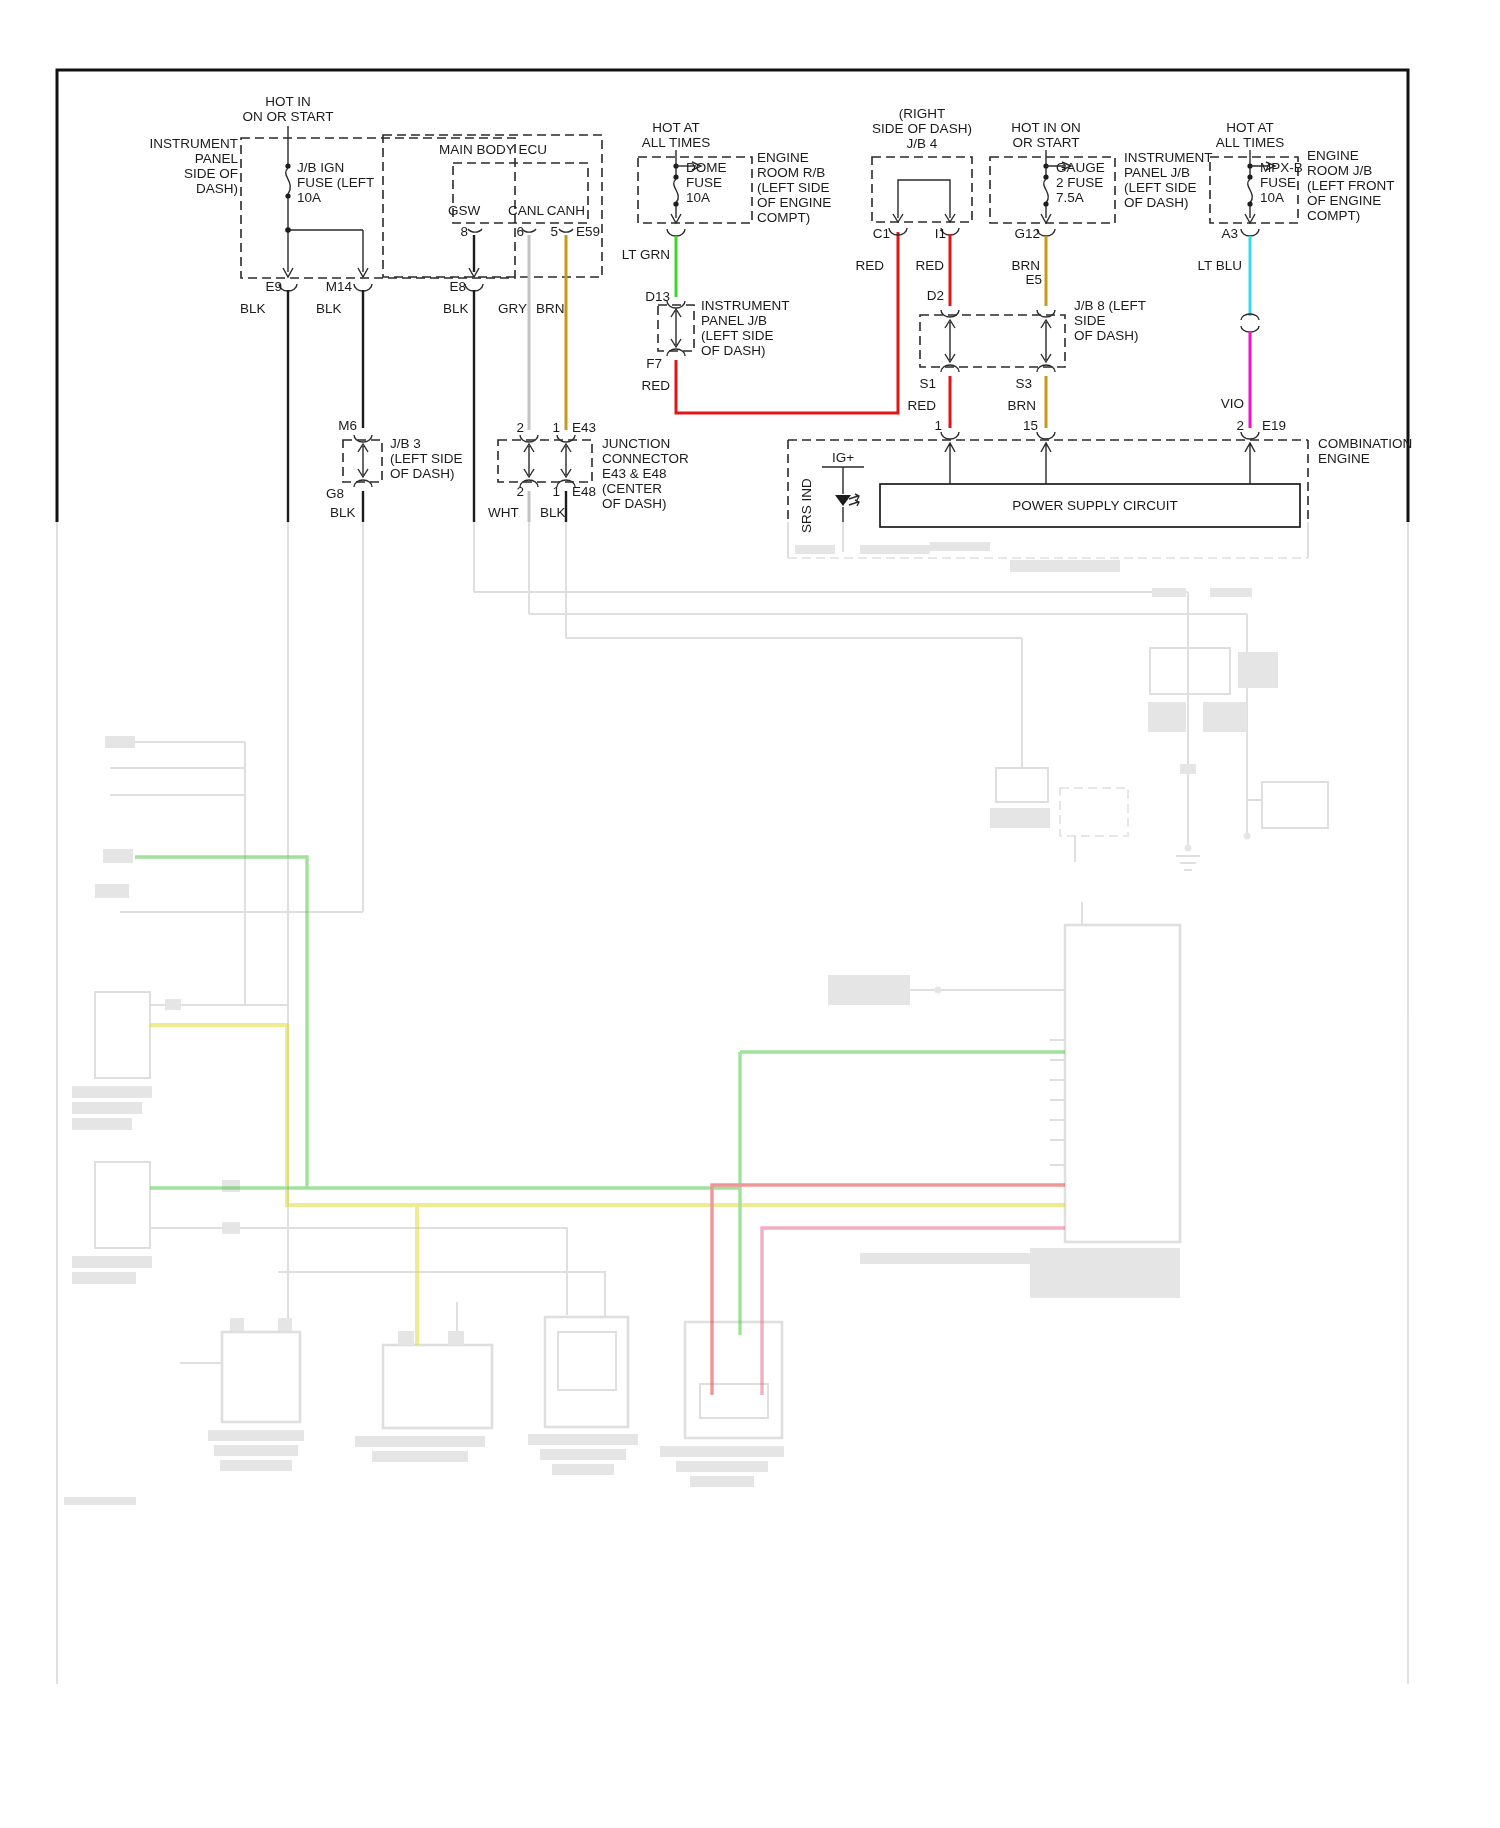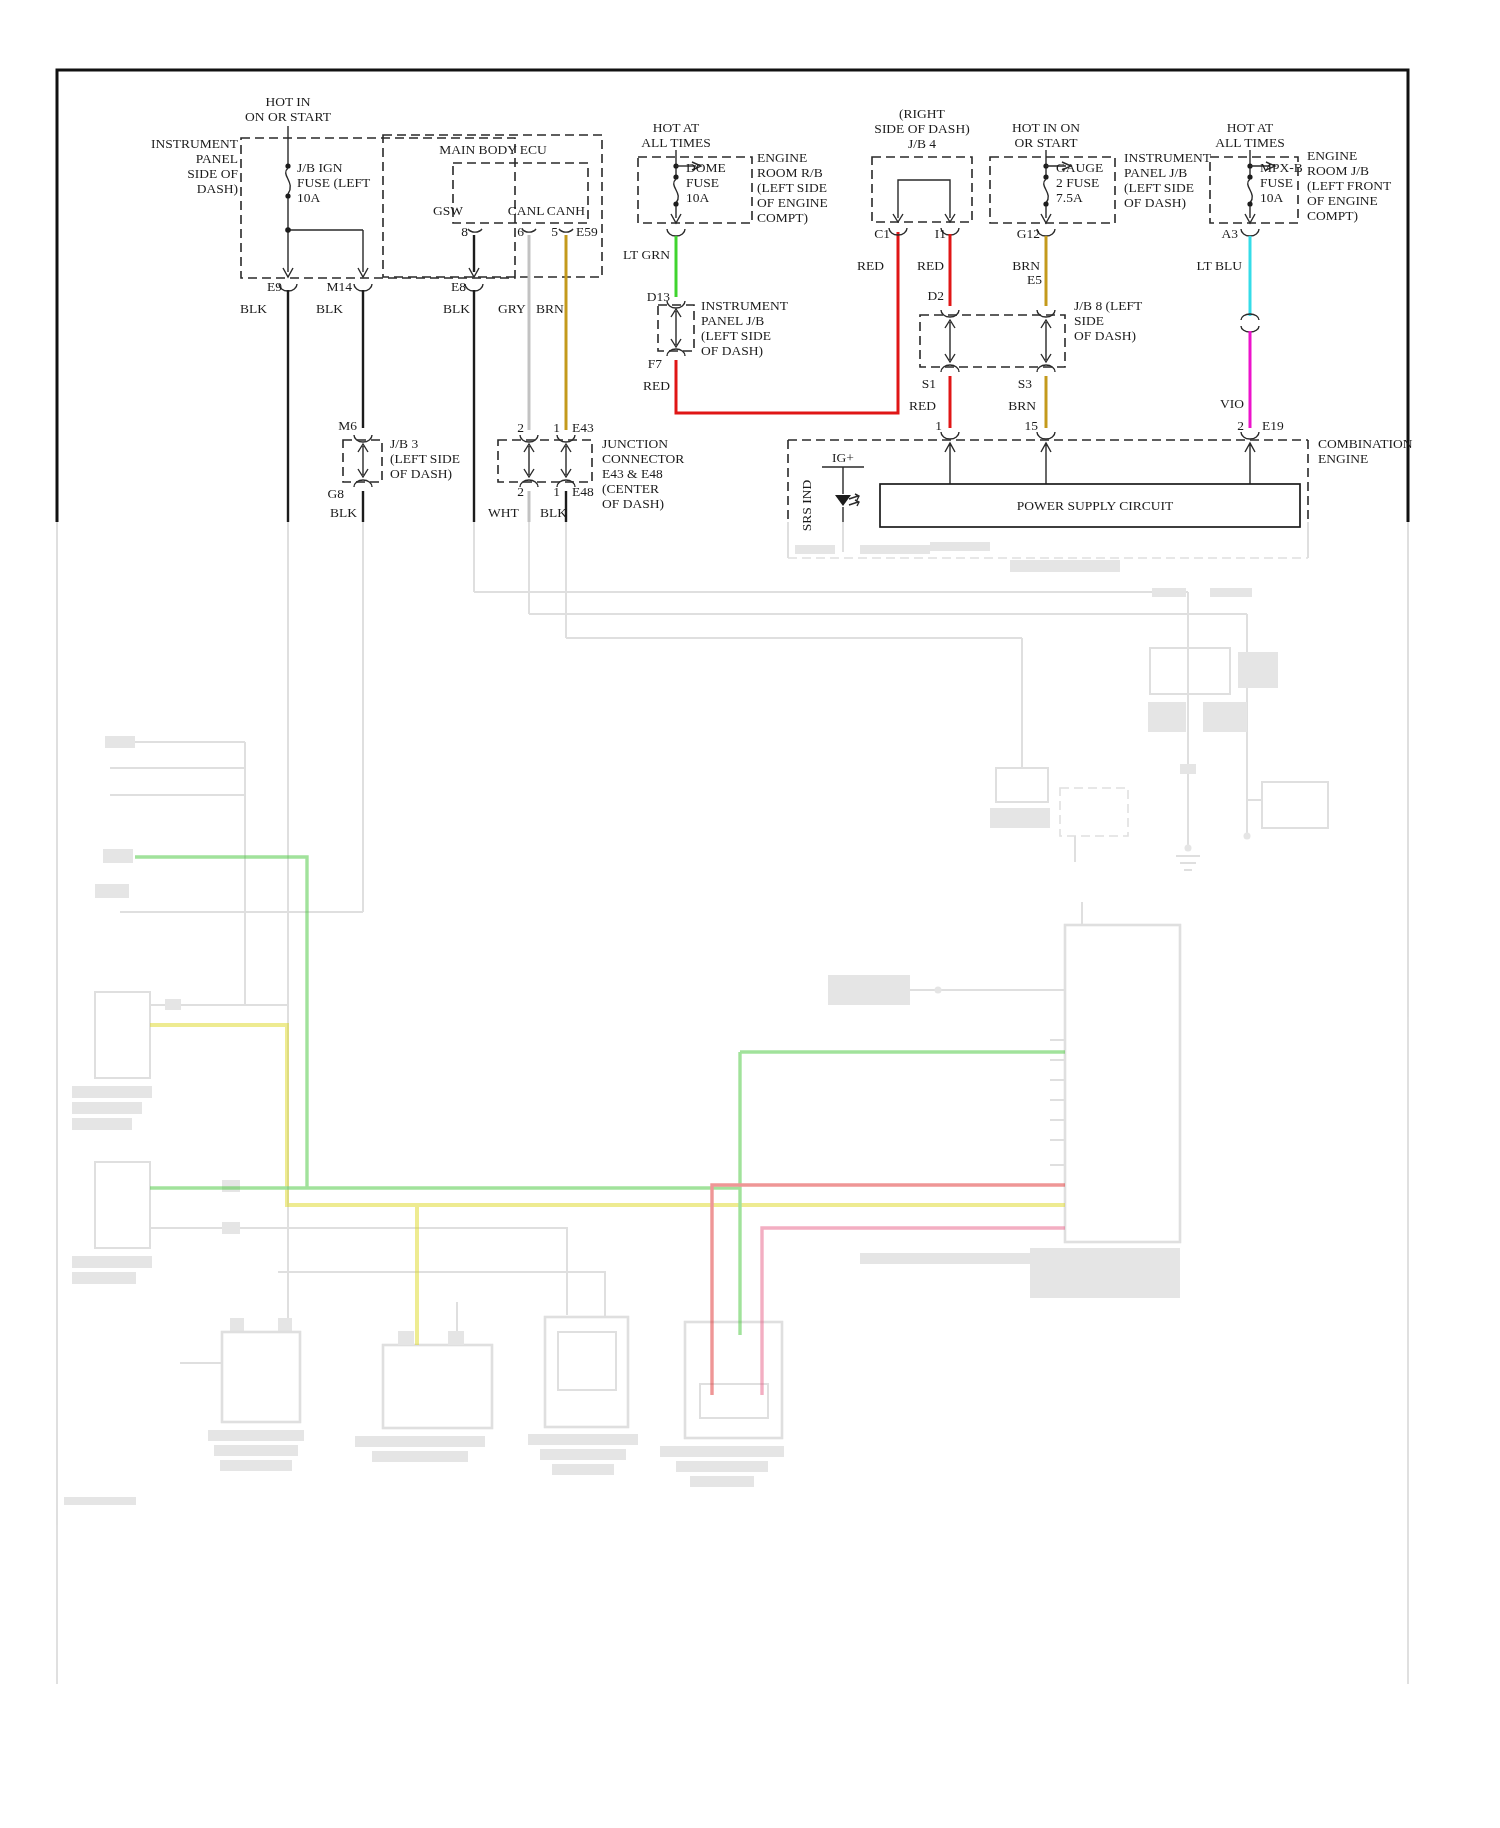"HOT IN" .page { font-family: Liberation Serif, serif -> Liberation Sans, sans-serif }
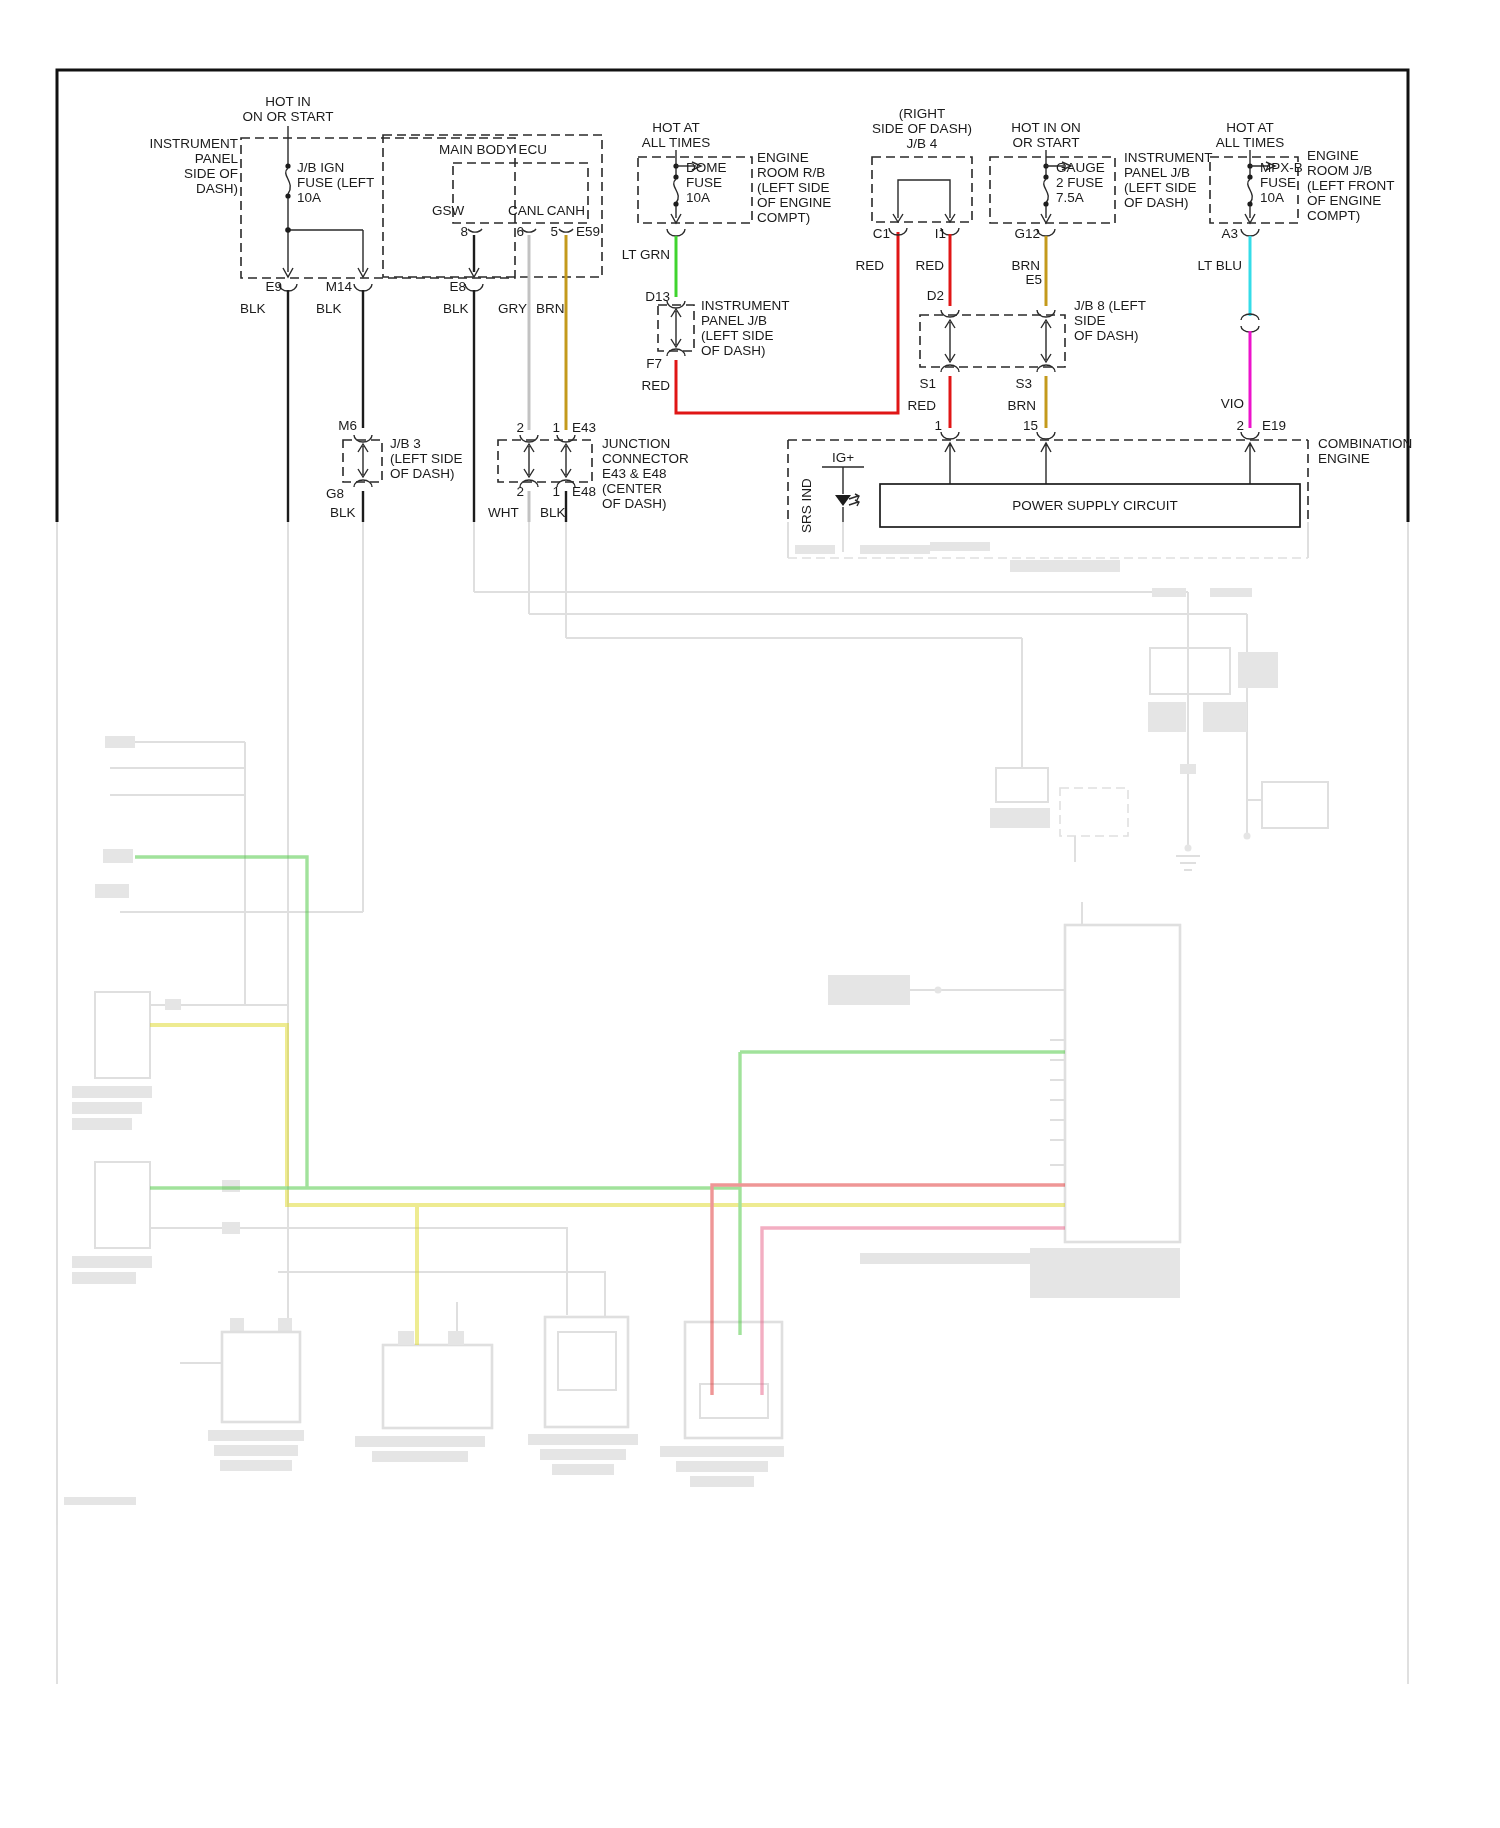"GSW" div.lab { left: 448px -> 464px }
